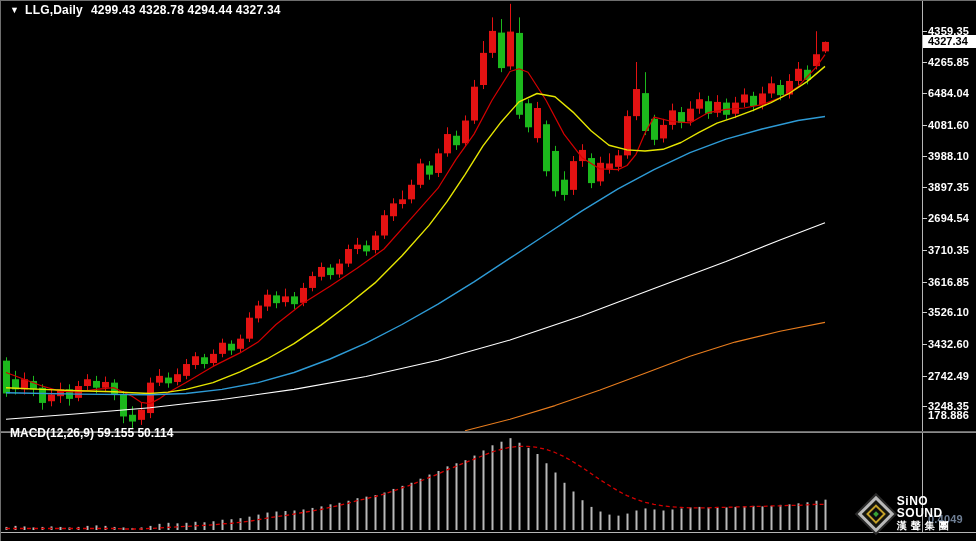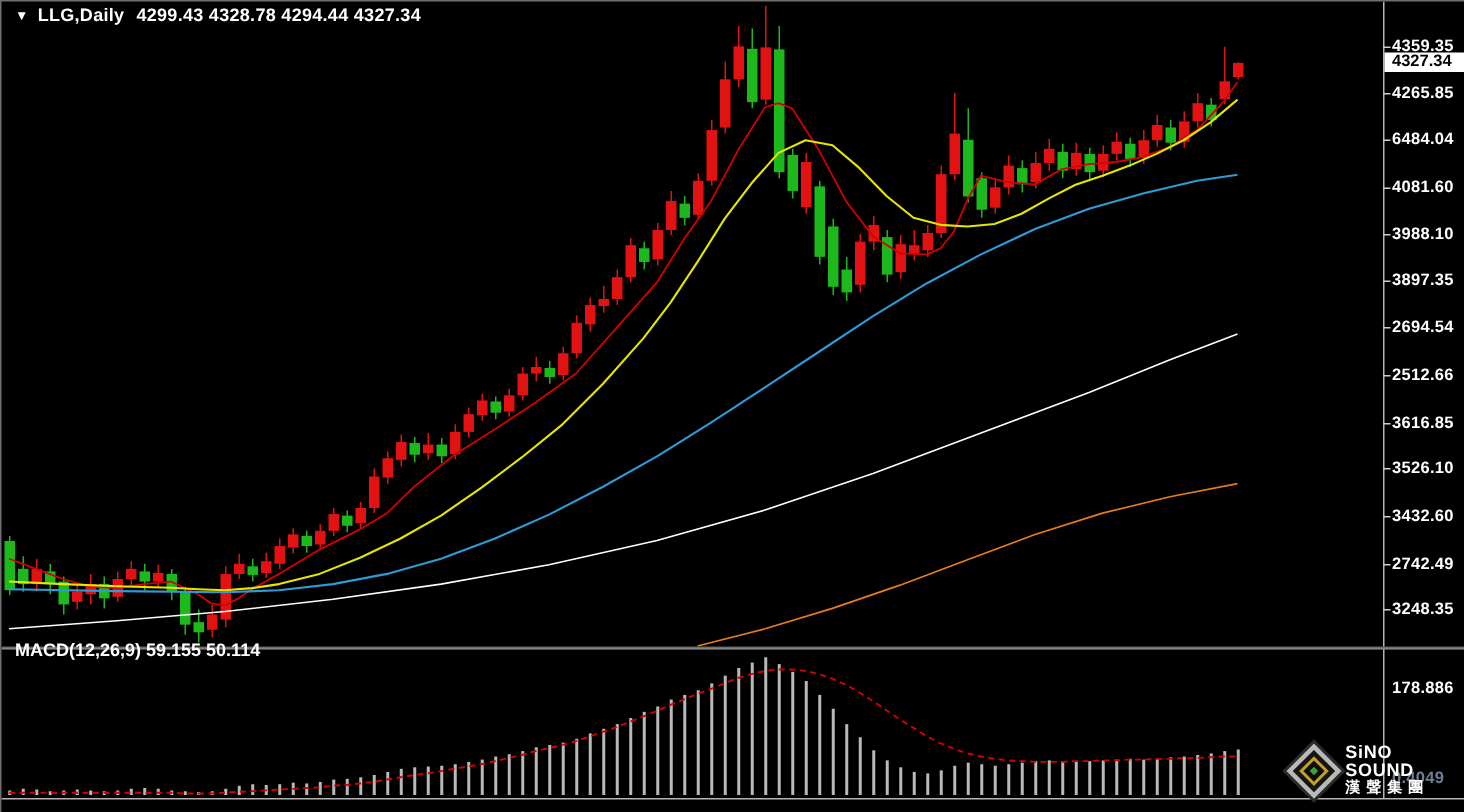"2512.66" div.axis-label { text: 2512.66 -> 3710.35 }
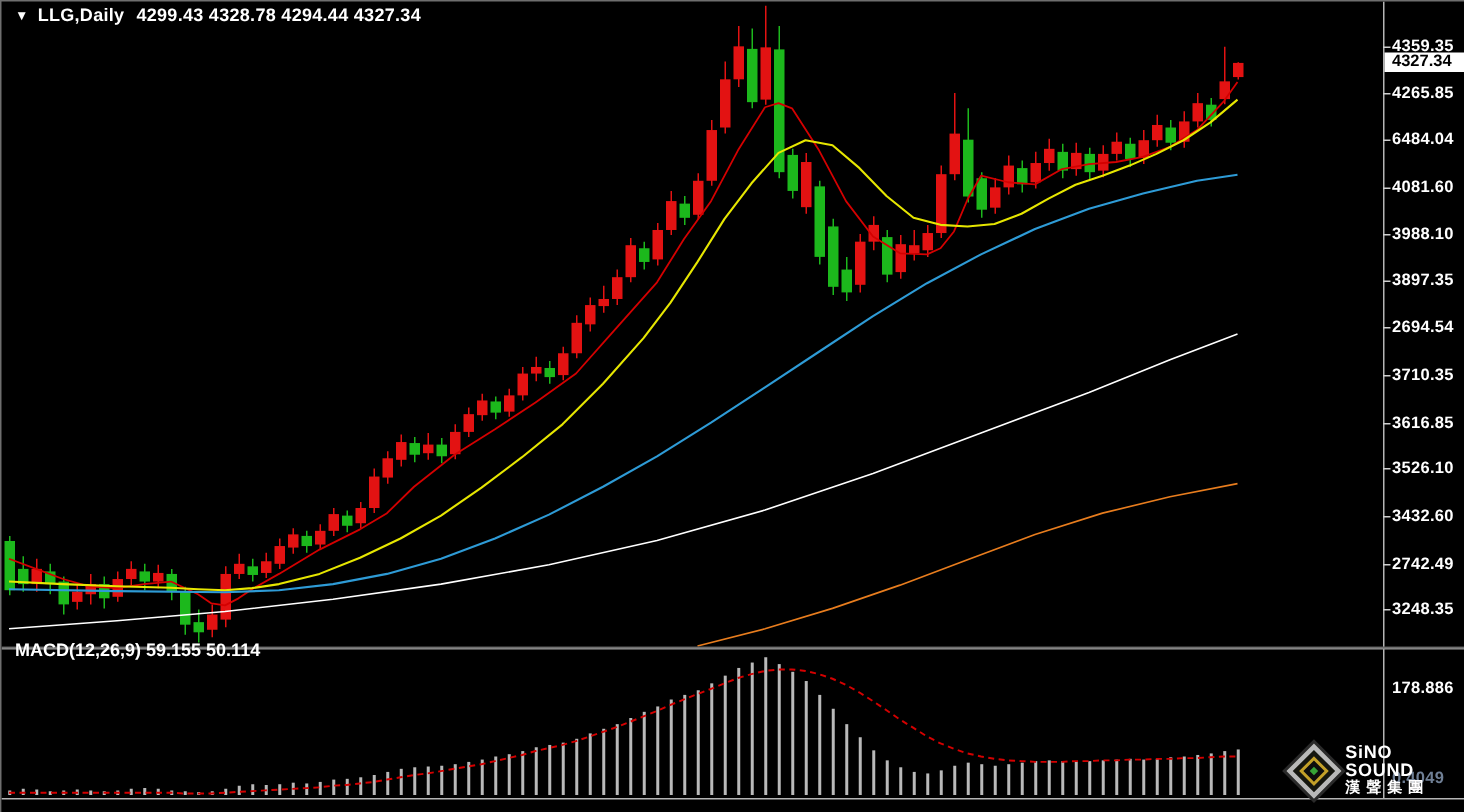"178.886" div.axis-label { top: 452px -> 408px }
